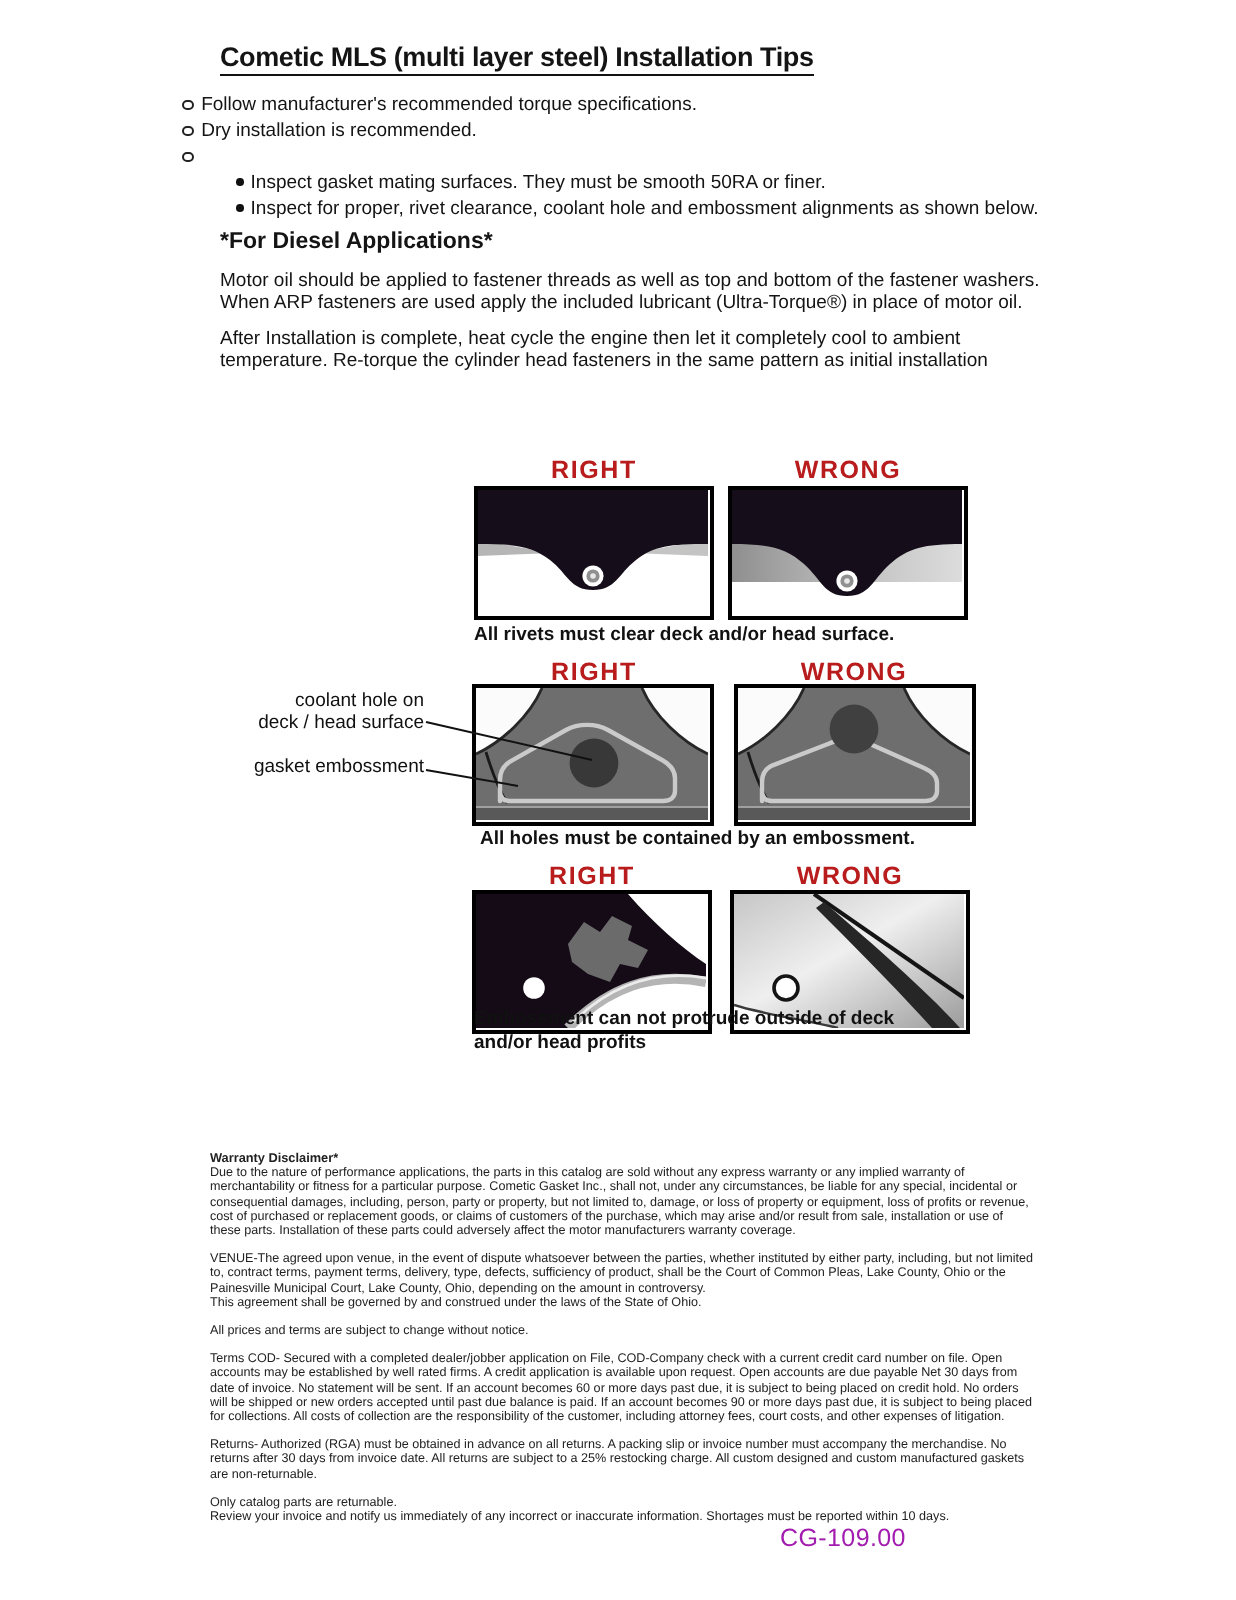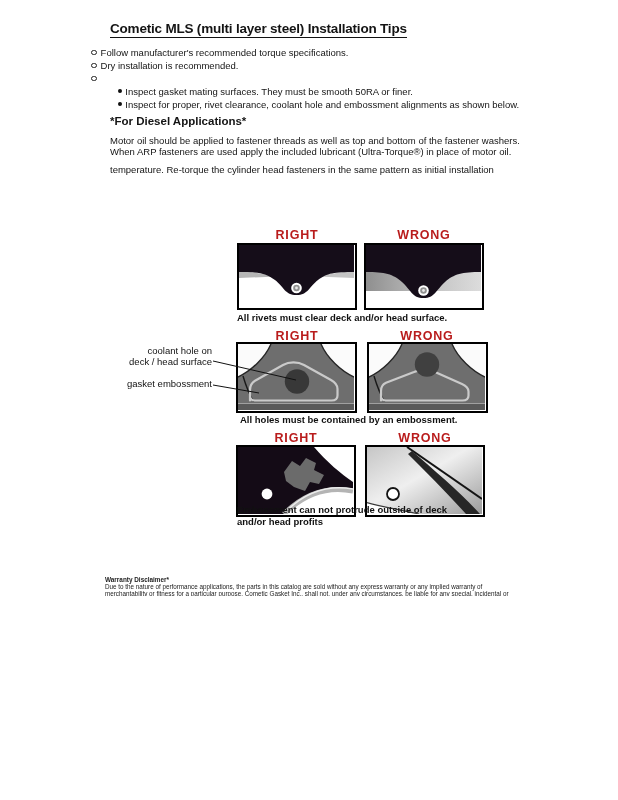"Cometic MLS (multi layer steel)" .page { height: 596px -> 800px }
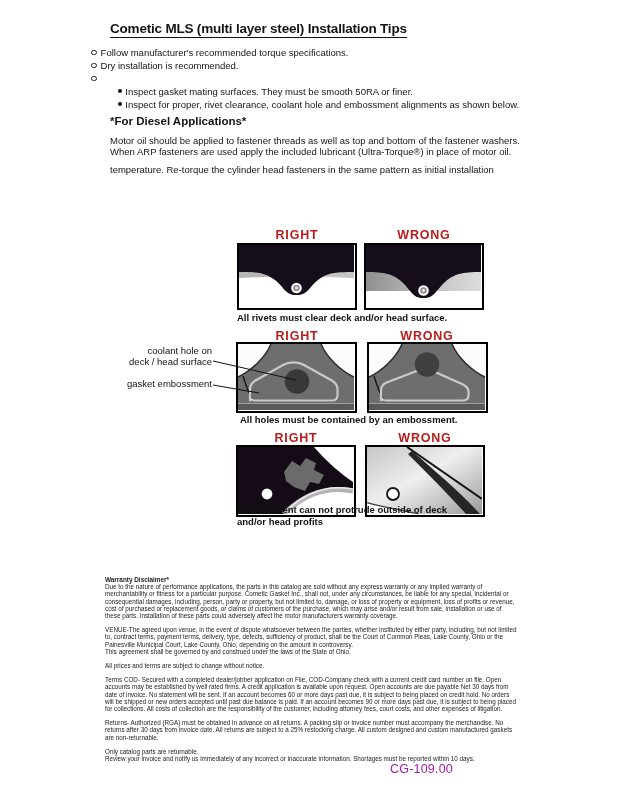"After Installation is complete, heat" div { html: none -> <div>After Installation is complete, heat cycle the engine then let it completely cool to ambient</div> }
